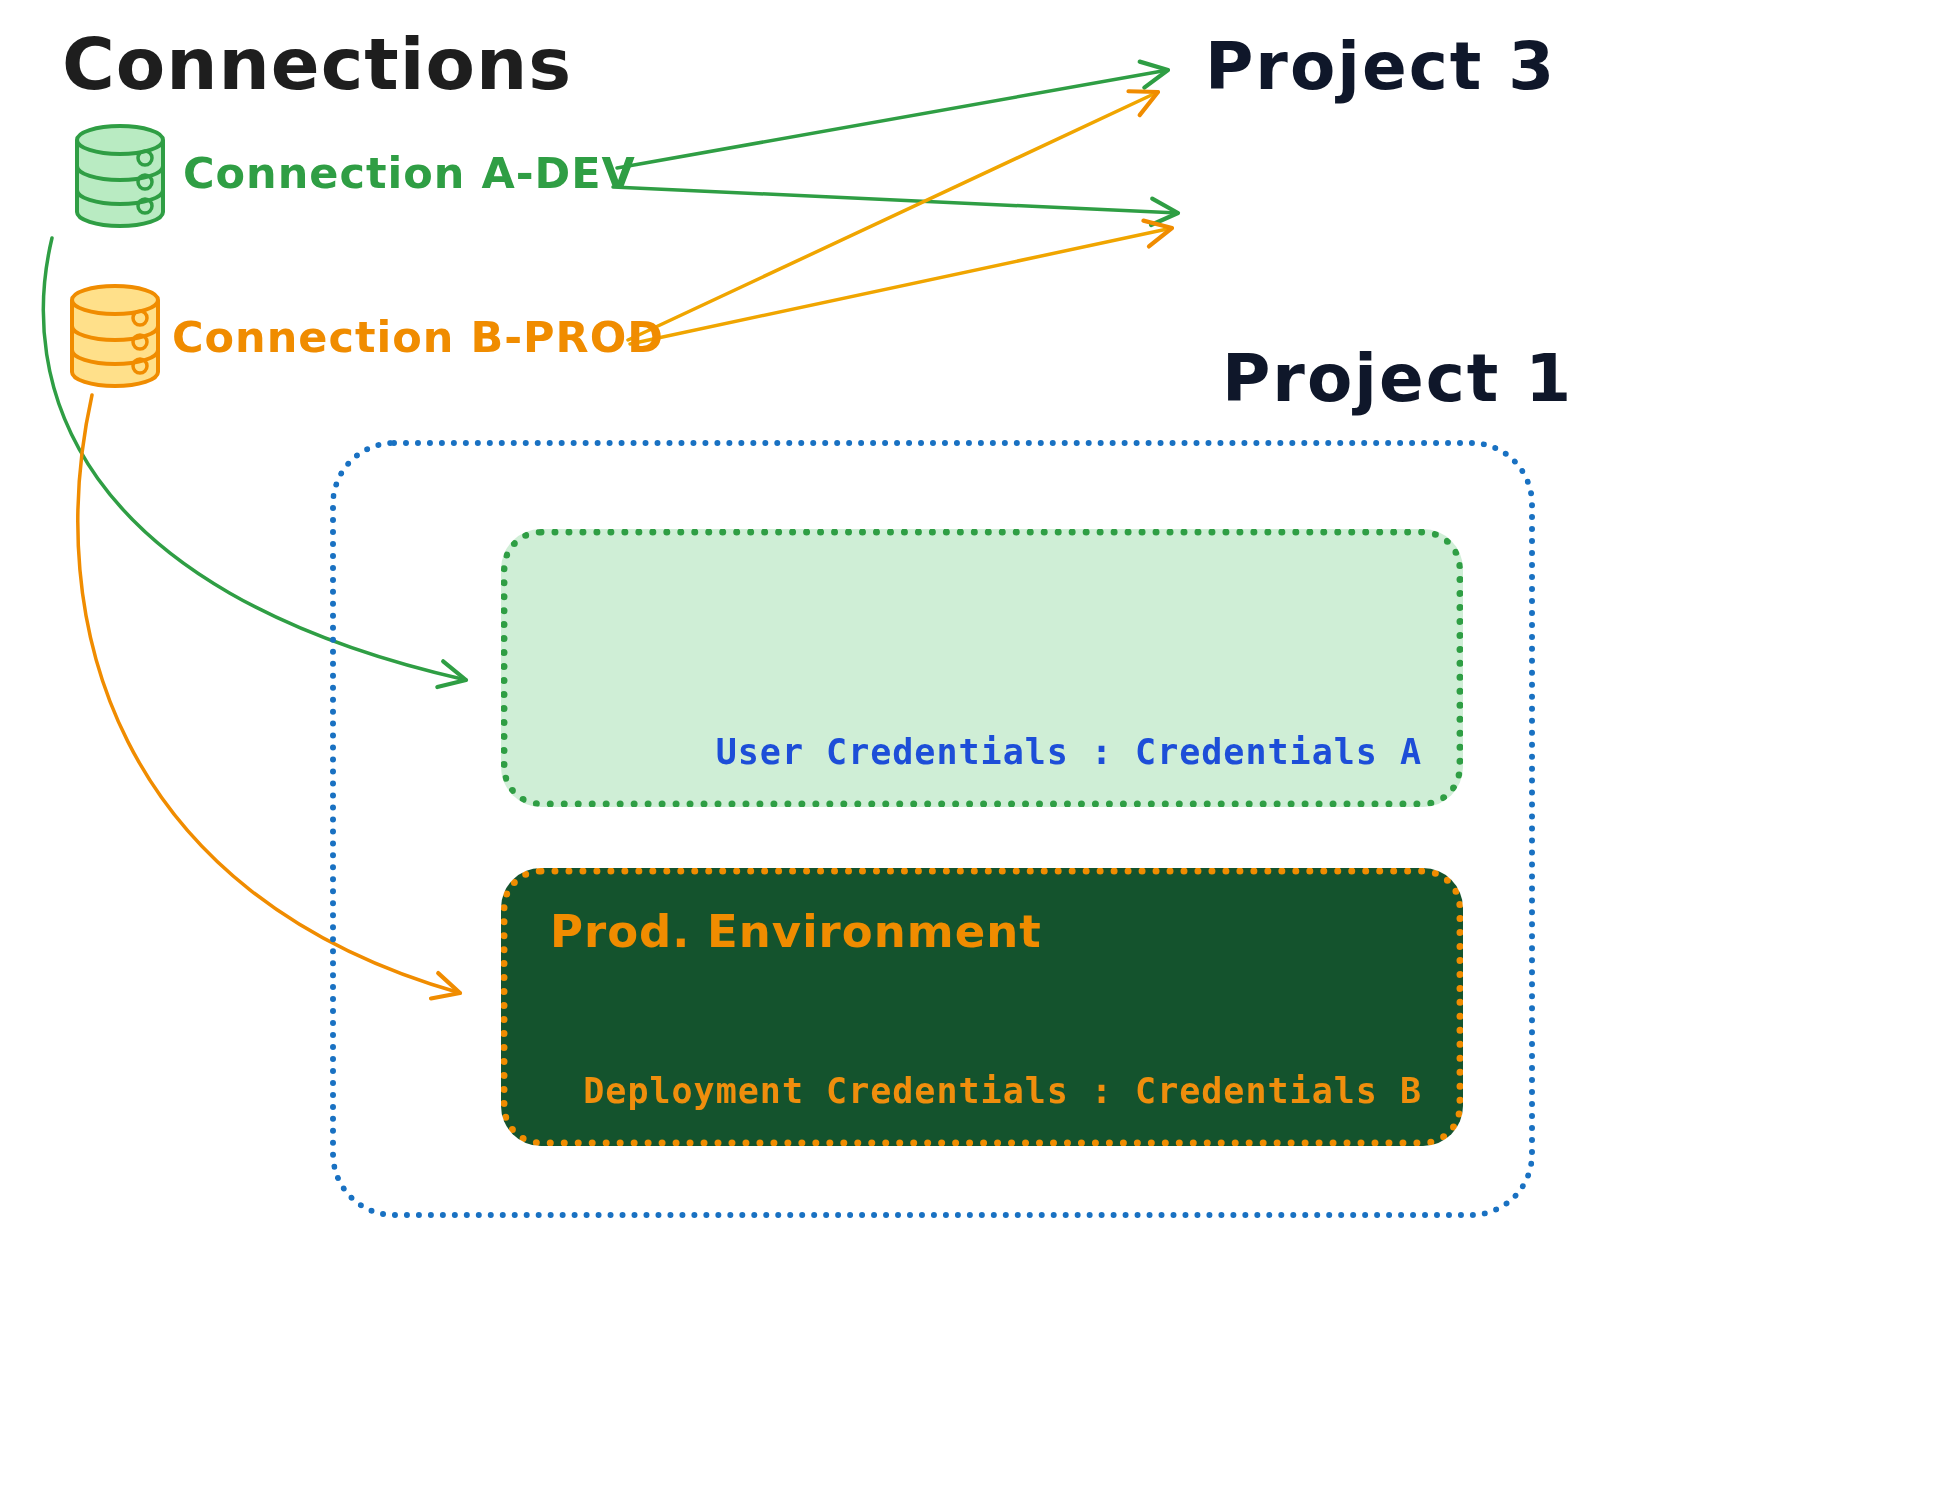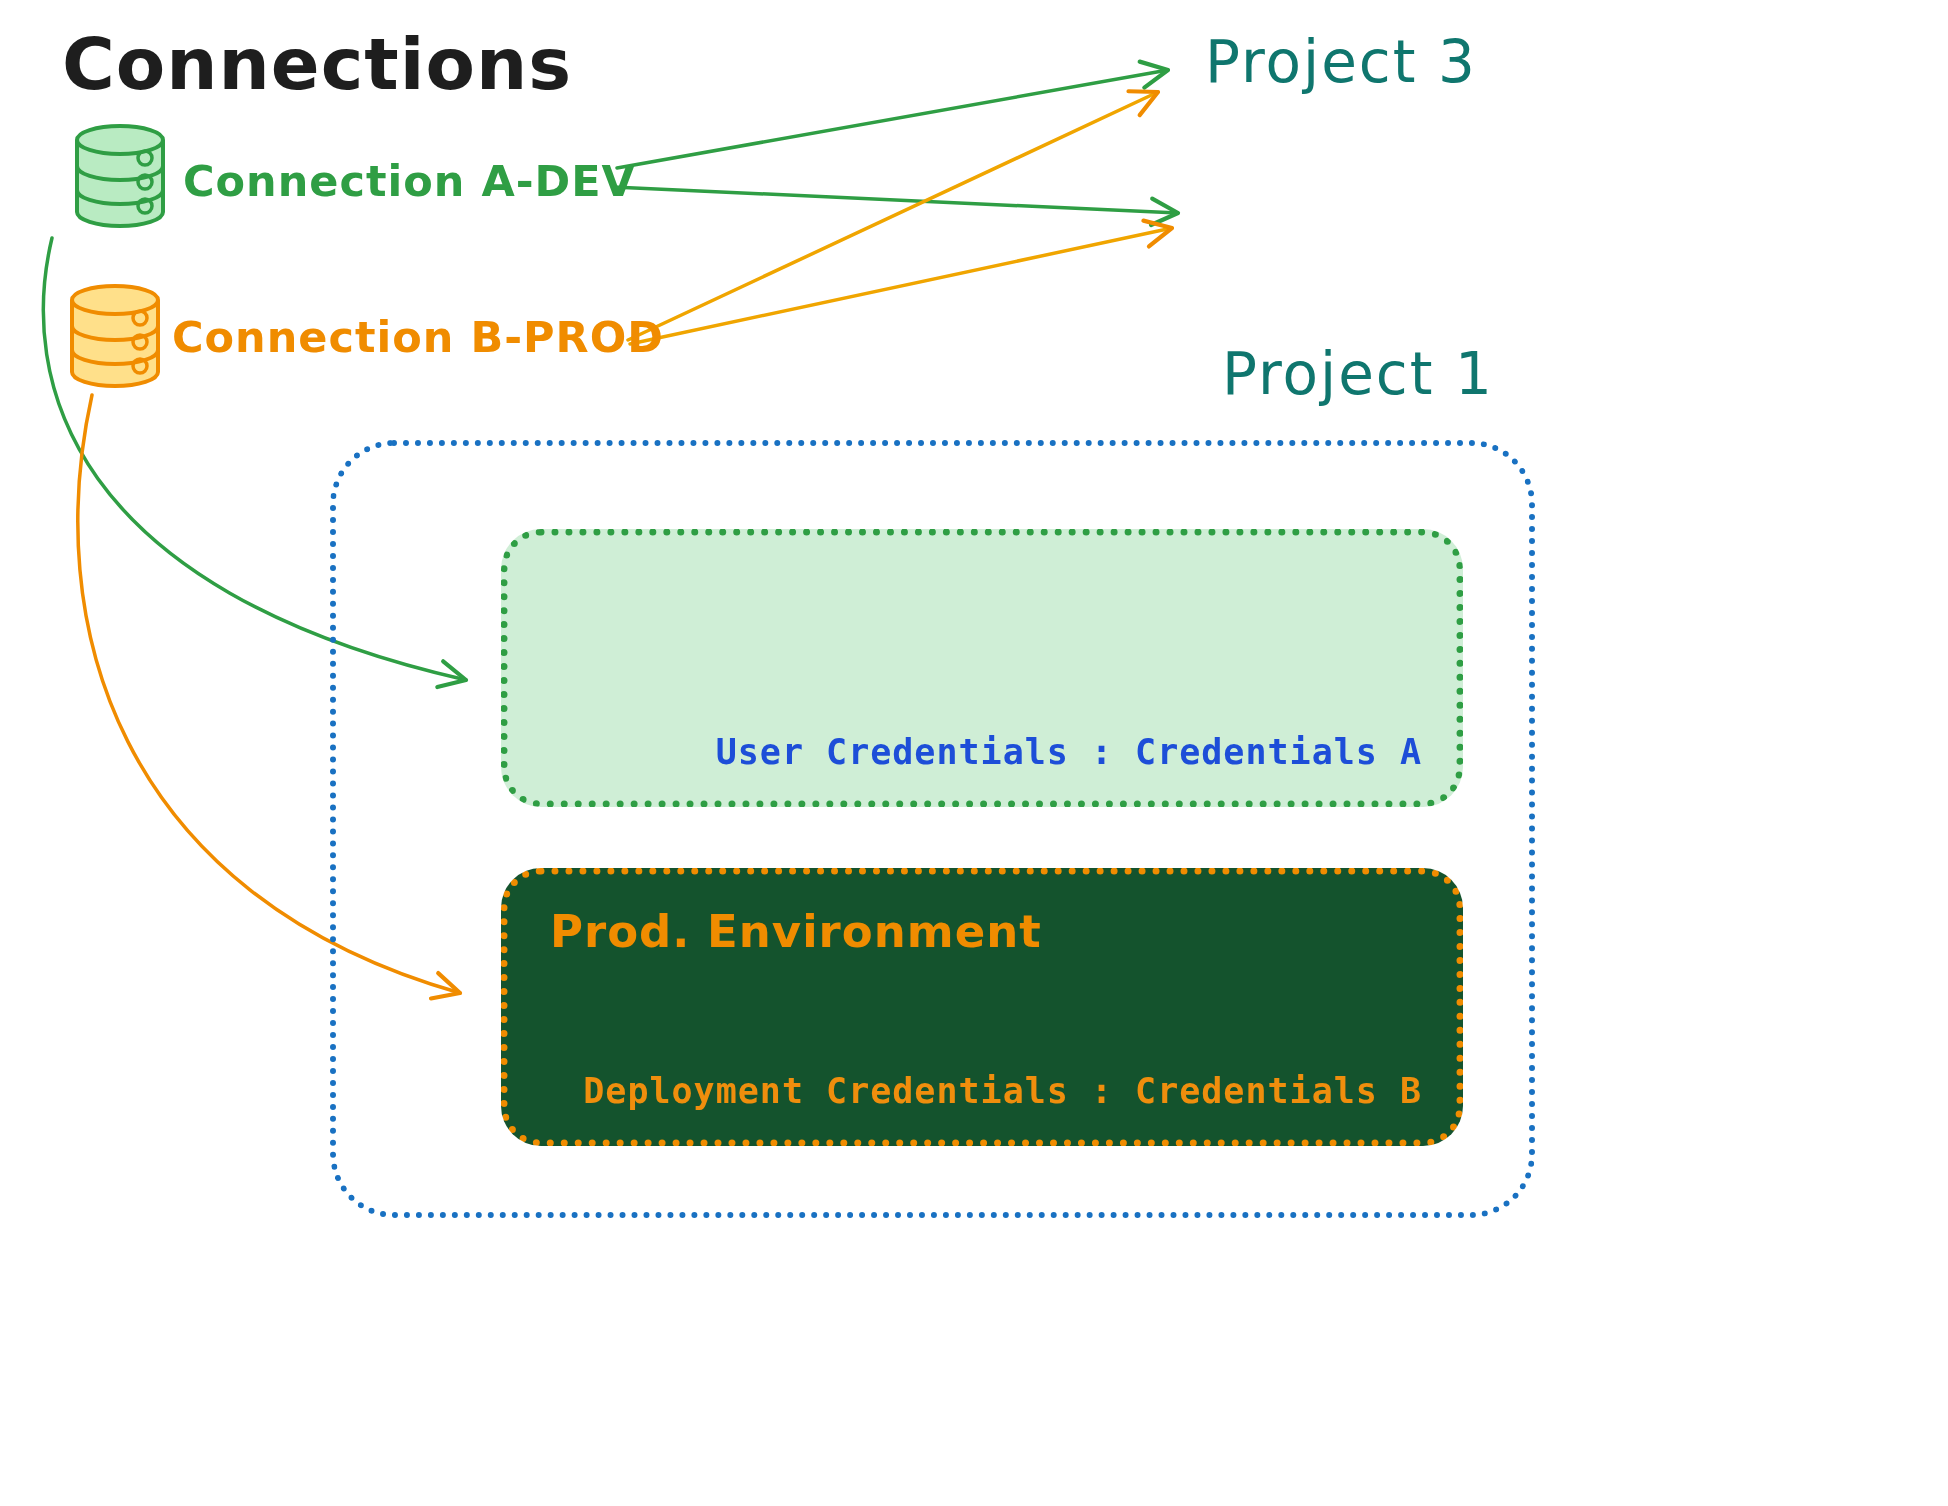"Project 3" .project-label { color: #0f766e -> #0f172a; font-size: 58px -> 66px; font-weight: 400 -> 700 }
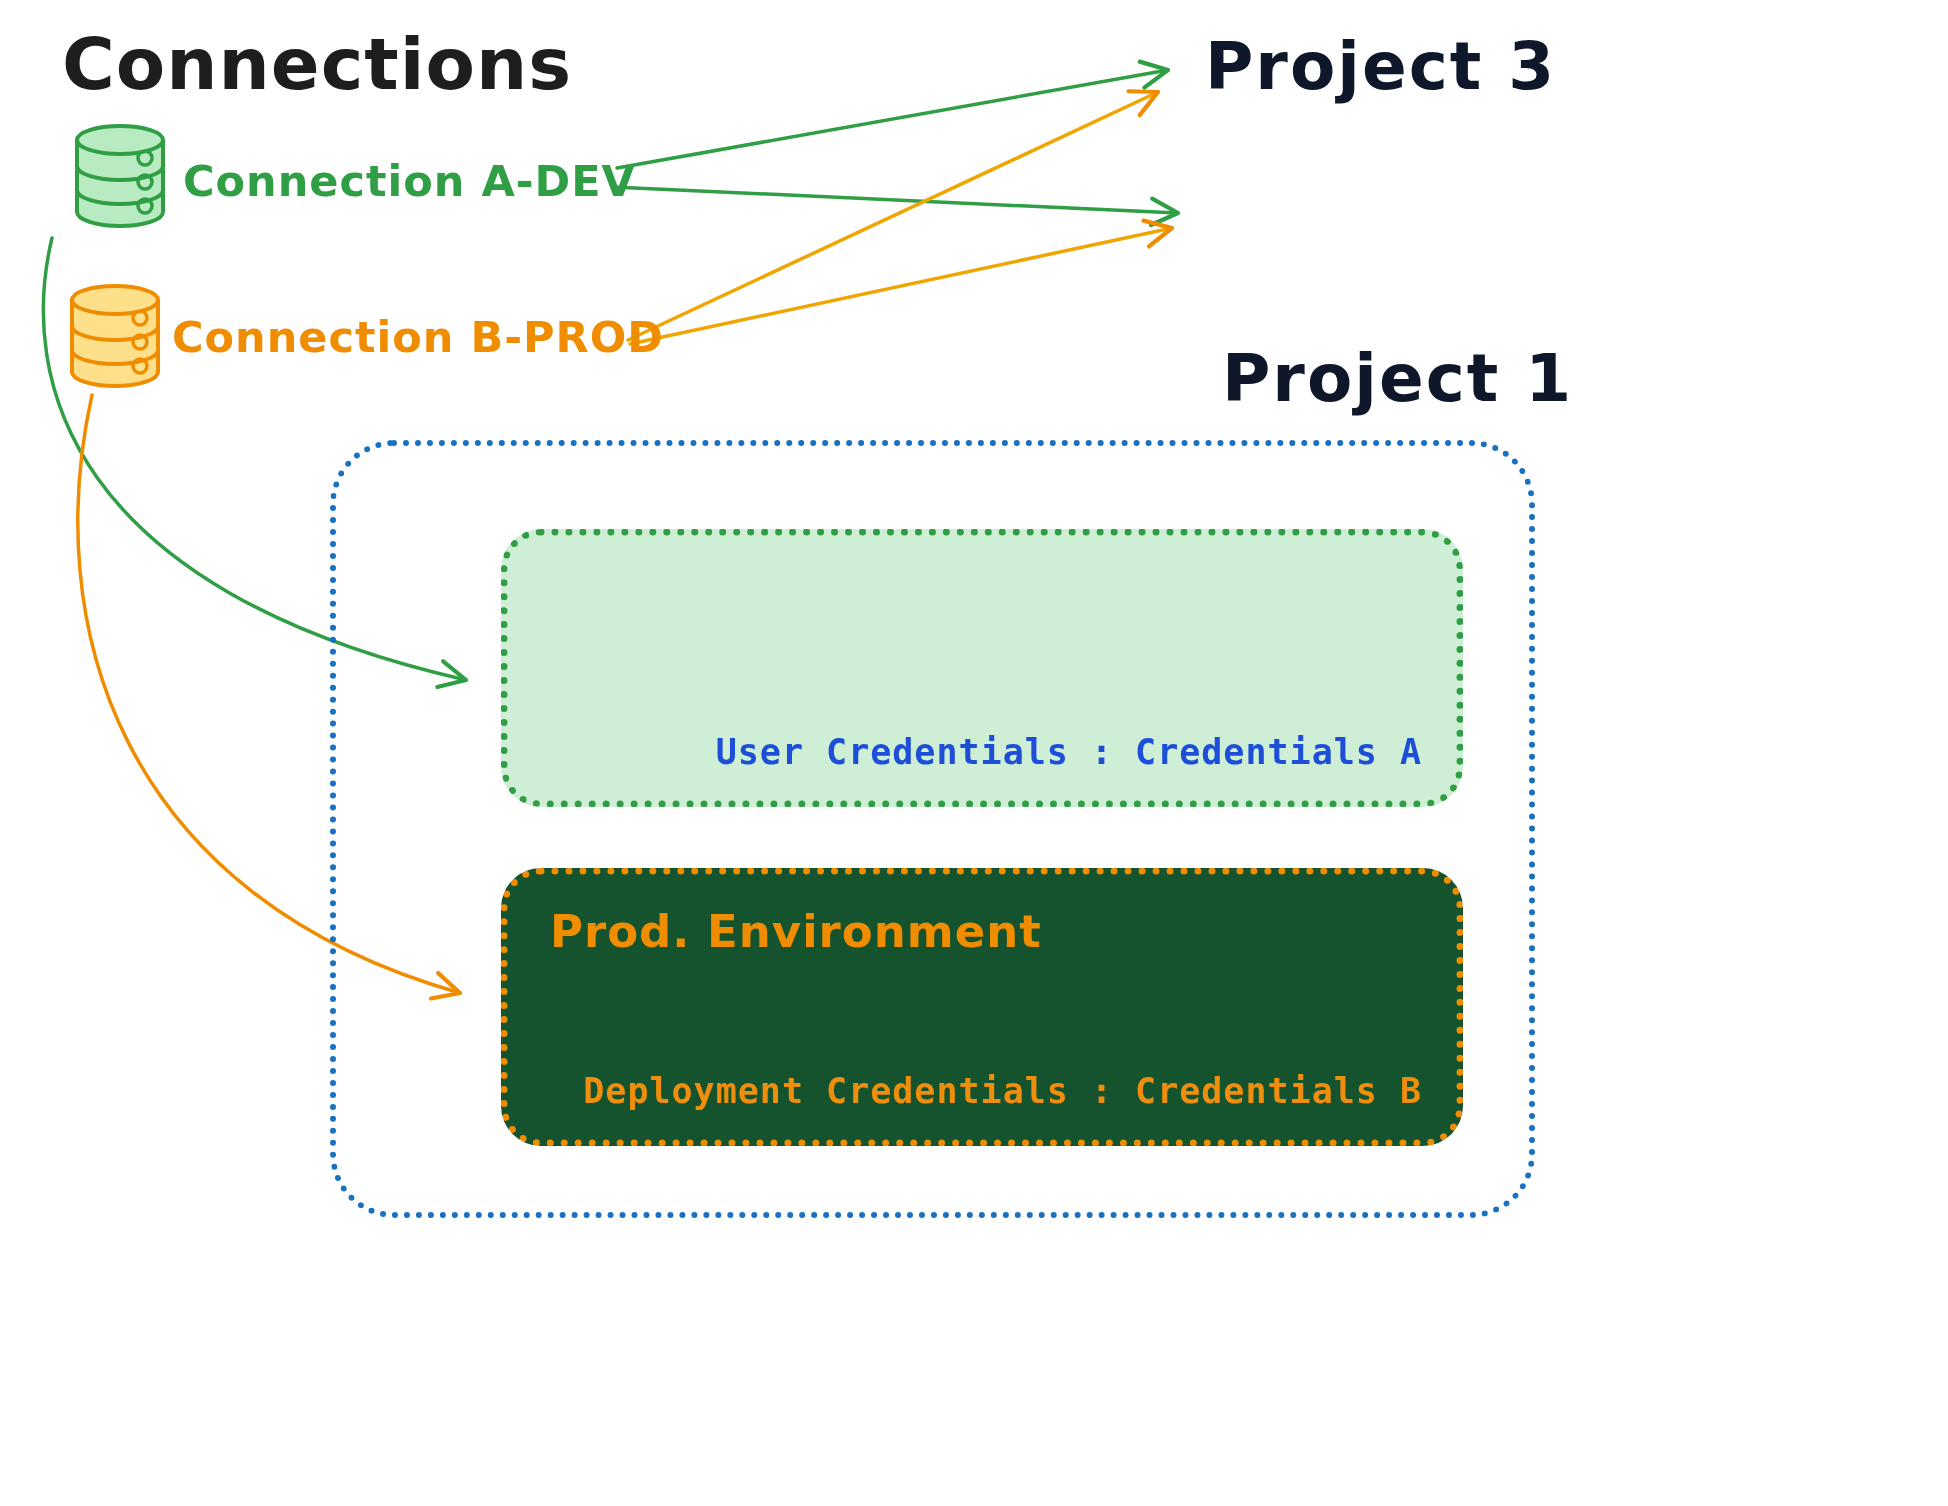"Connection A-DEV" .conn-a { top: 156px -> 148px }
